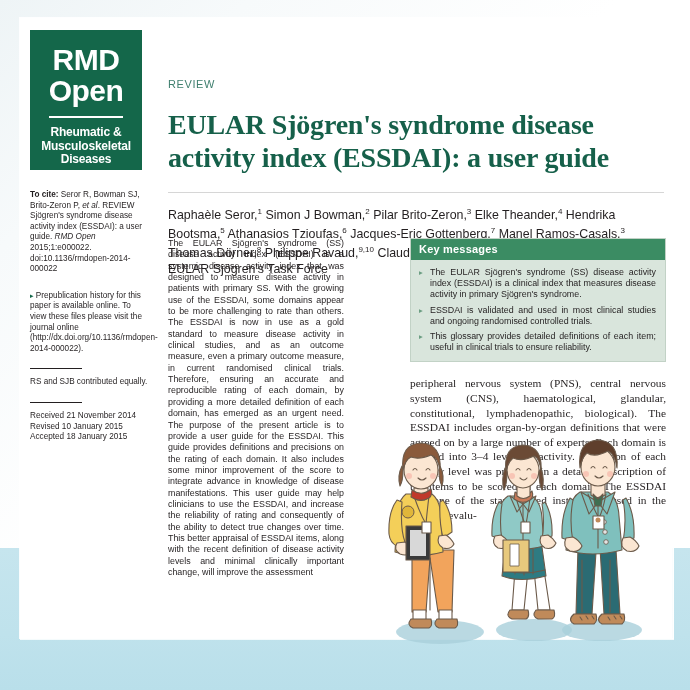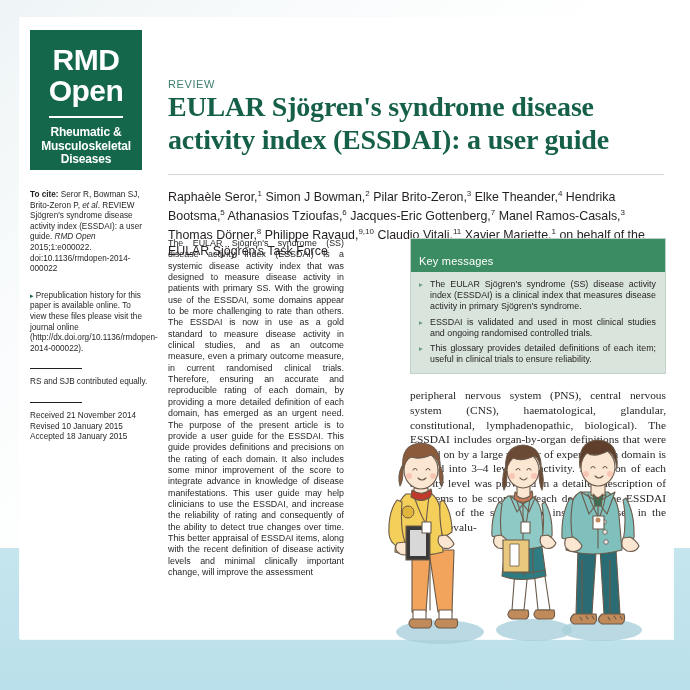"EULAR Sjögren's syndrome disease" .title { margin-top: 0 -> 18px }
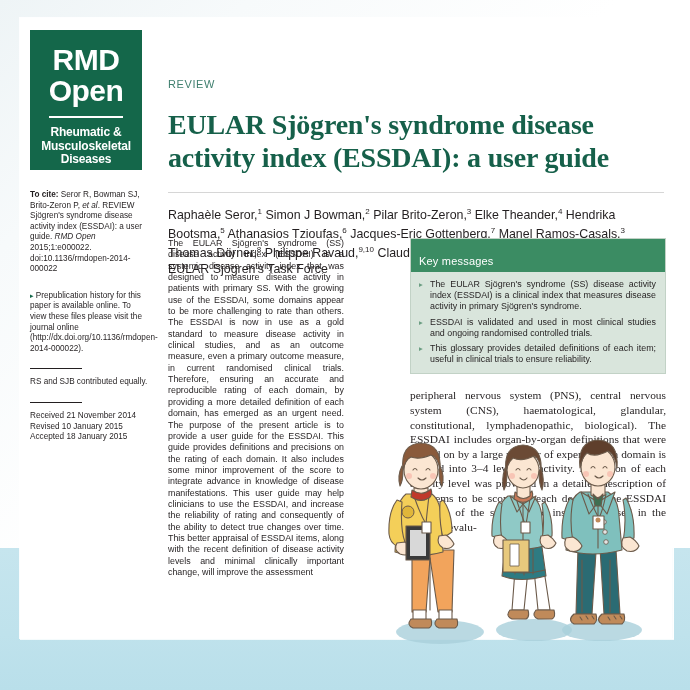"Key messages" .kbox-h { font-weight: normal -> bold; padding: 16px 8px 5px 8px -> 4px 8px 5px 8px }
